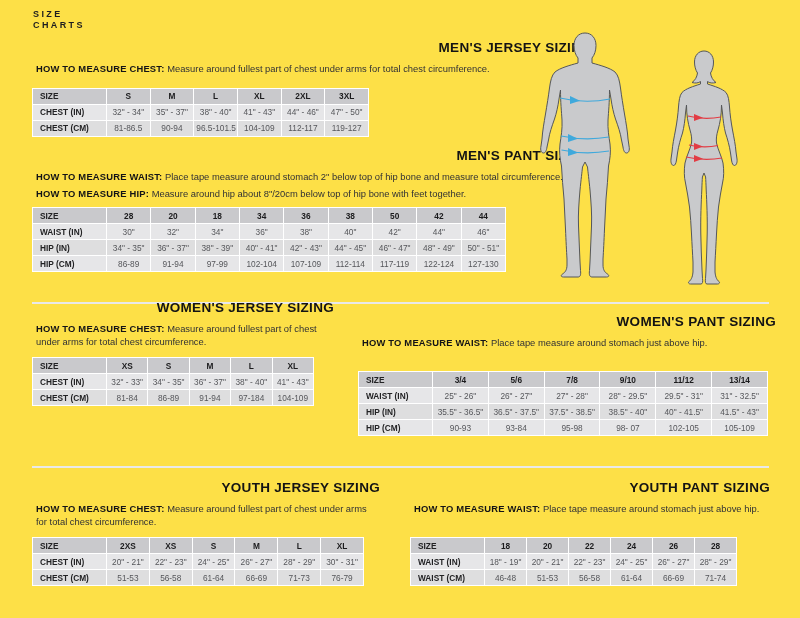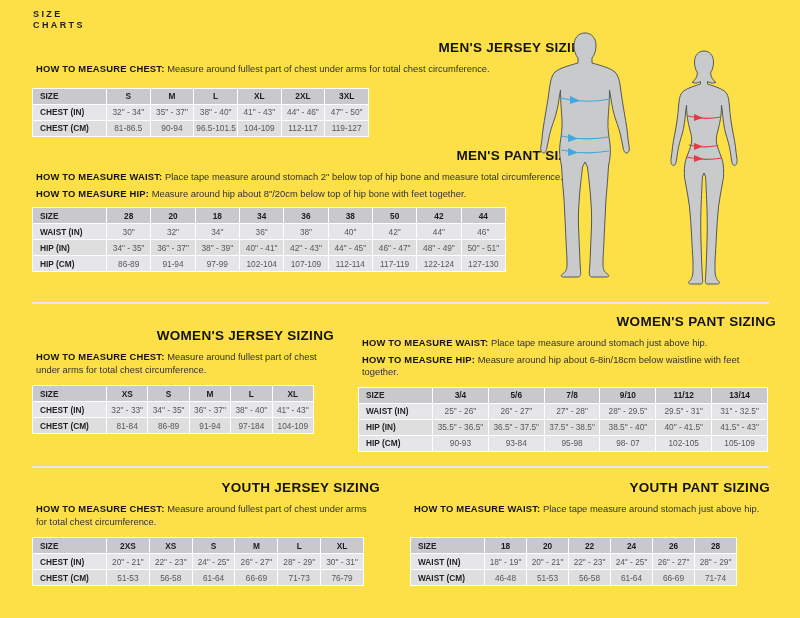"WOMEN'S JERSEY SIZING" #womens-jersey { top: 328px -> 300px }
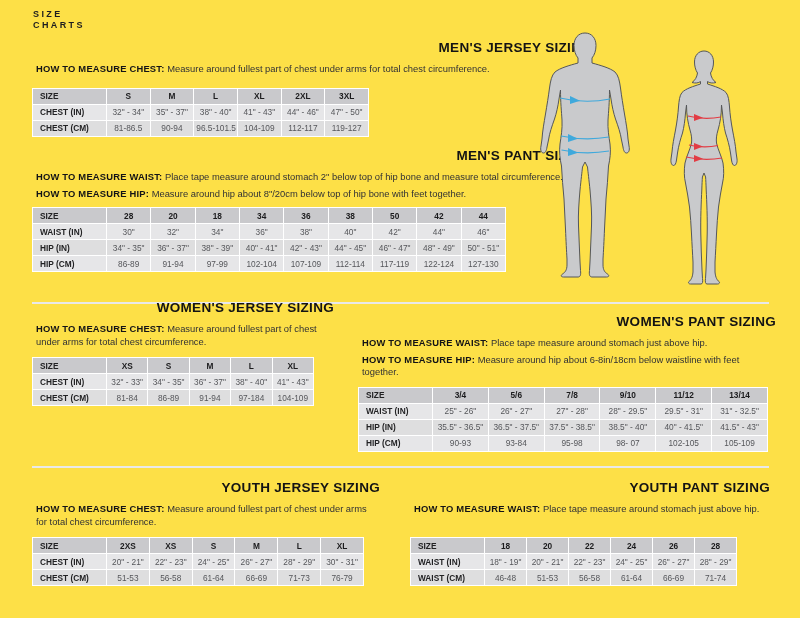"HOW TO MEASURE HIP: Measure around hip about 6-8in/18cm" p.howto { html: <p><b>HOW TO MEASURE HIP:</b> <span>Measure around hip about 6-8in/18cm below waistline with feet together.</span></p> -> none }
